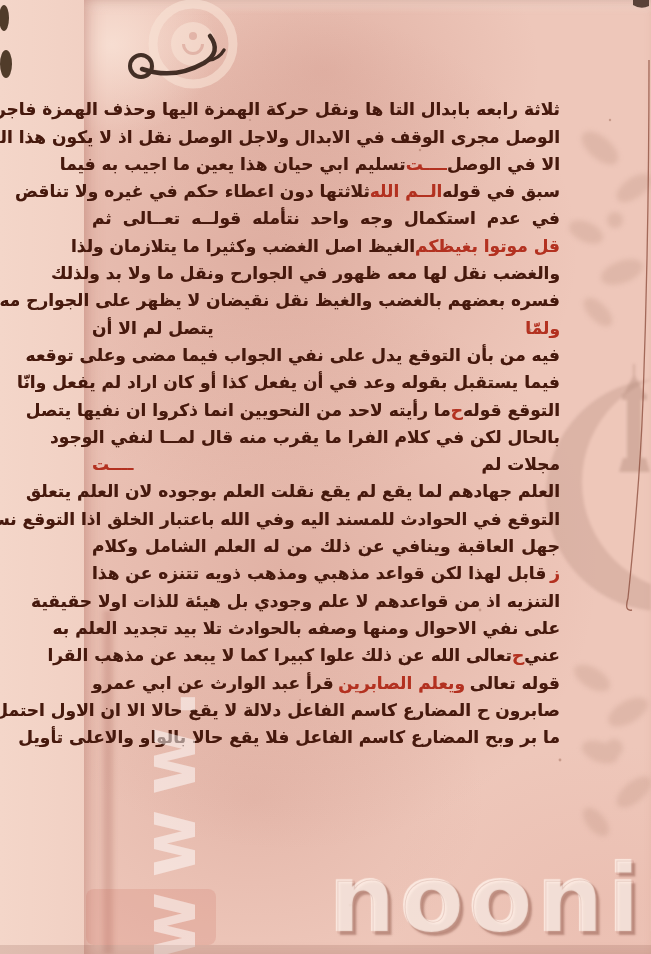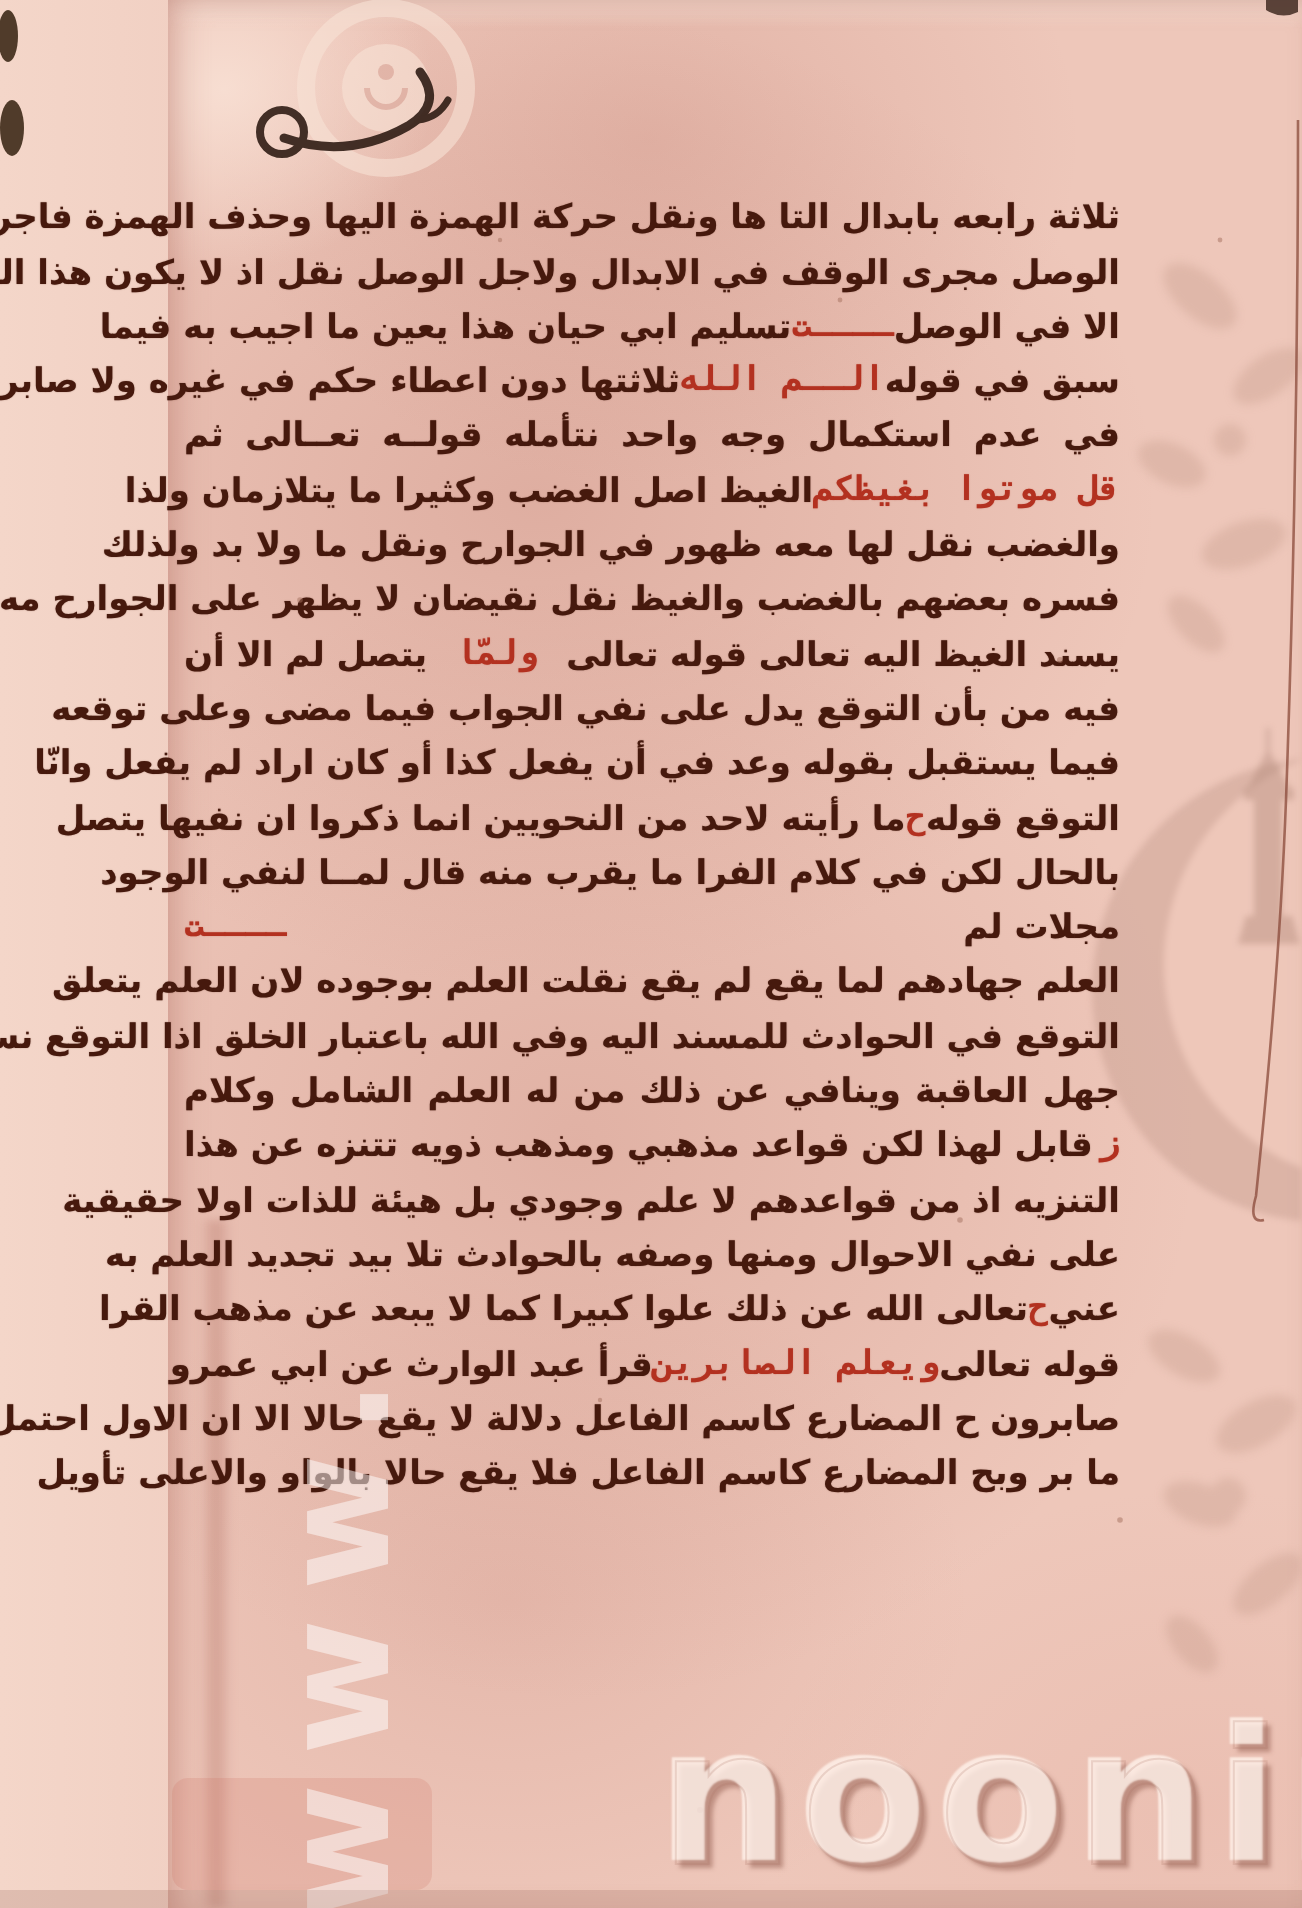"ــــت" .seg.red { font-family: Liberation Mono, monospace -> none }
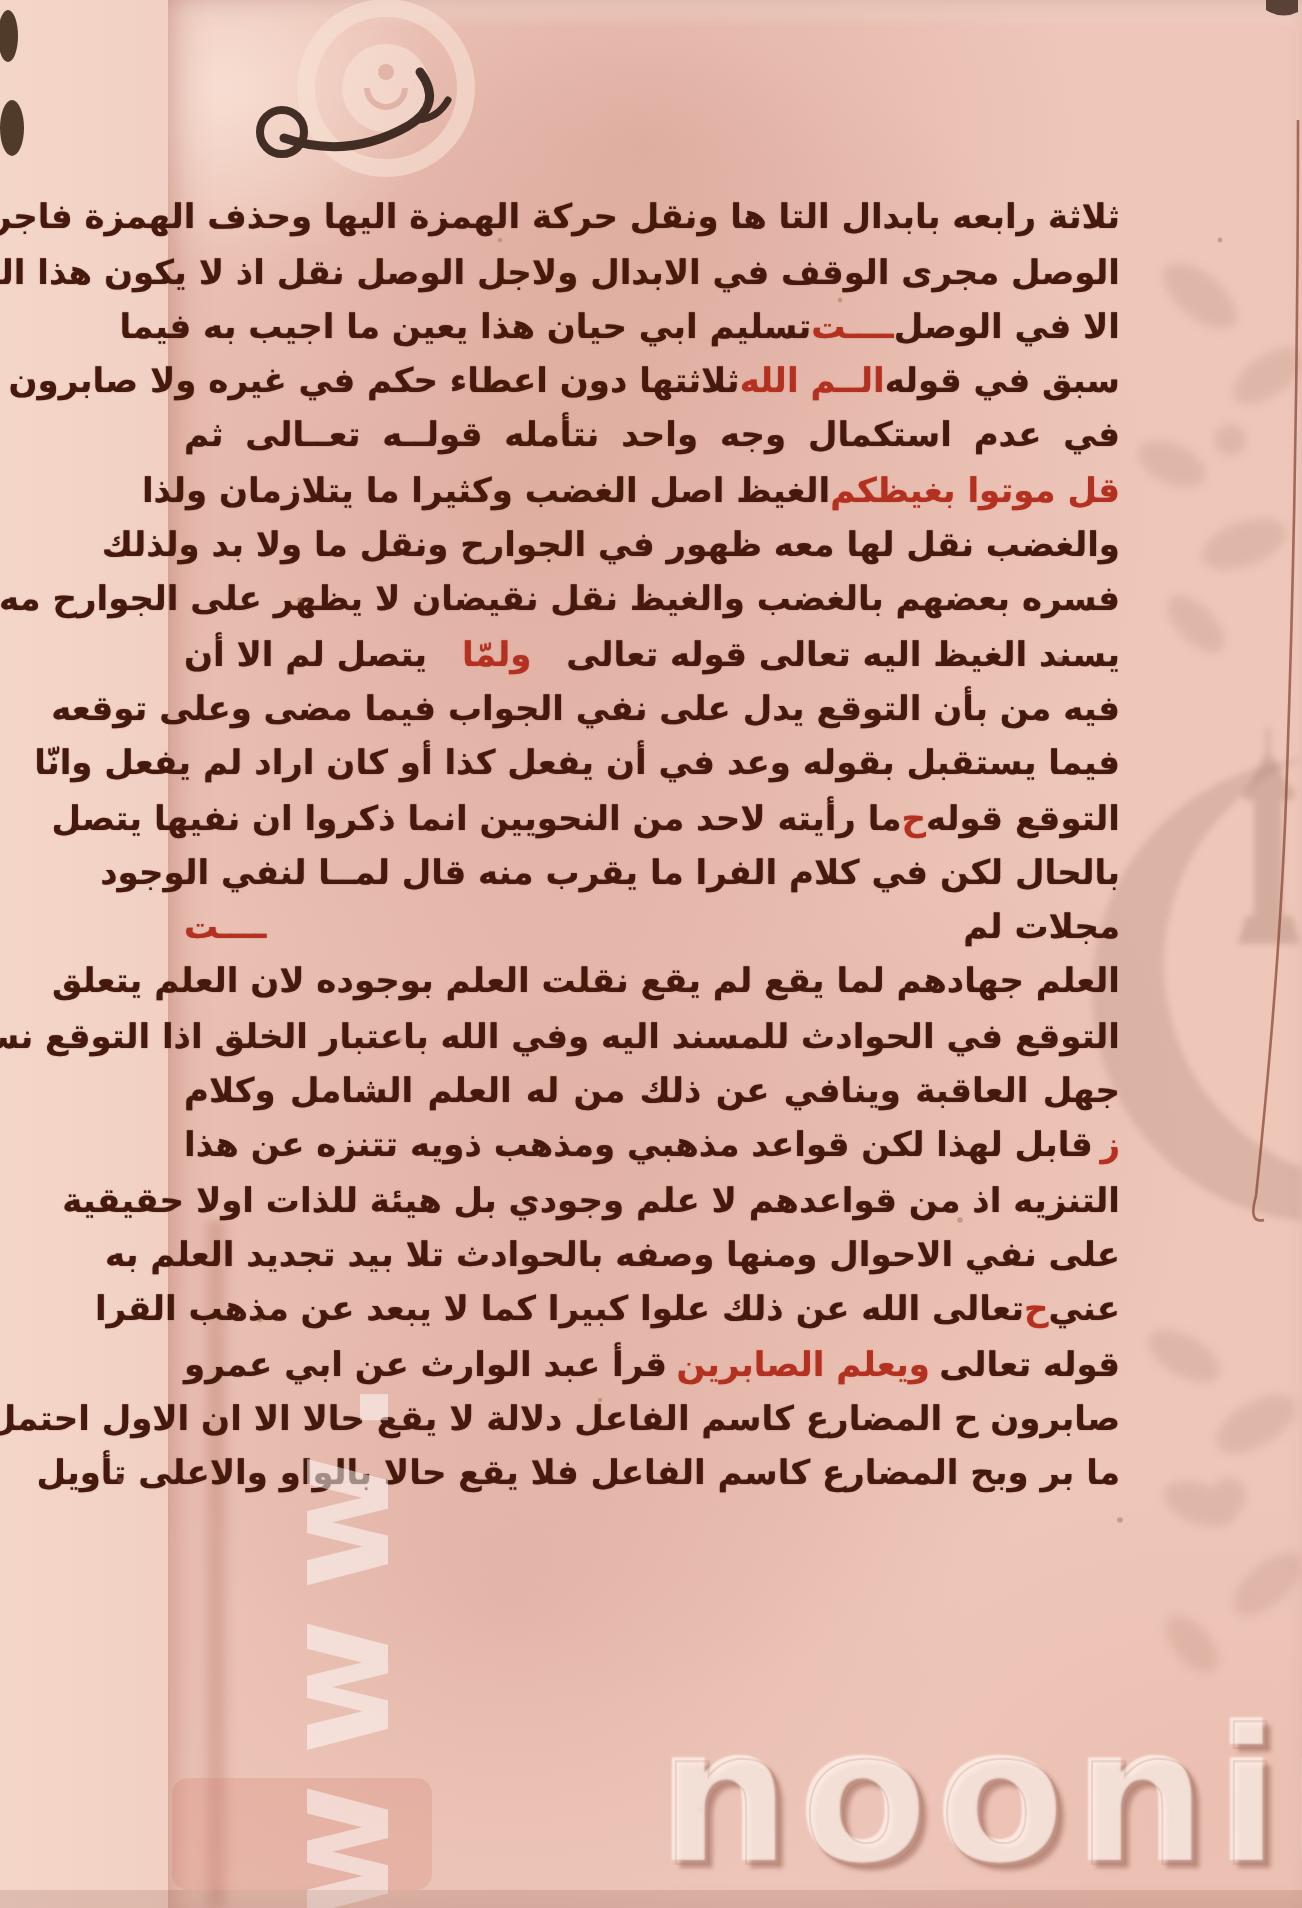"ثلاثتها دون اعطاء حكم في" span.seg { text: صابرون -> تناقض }
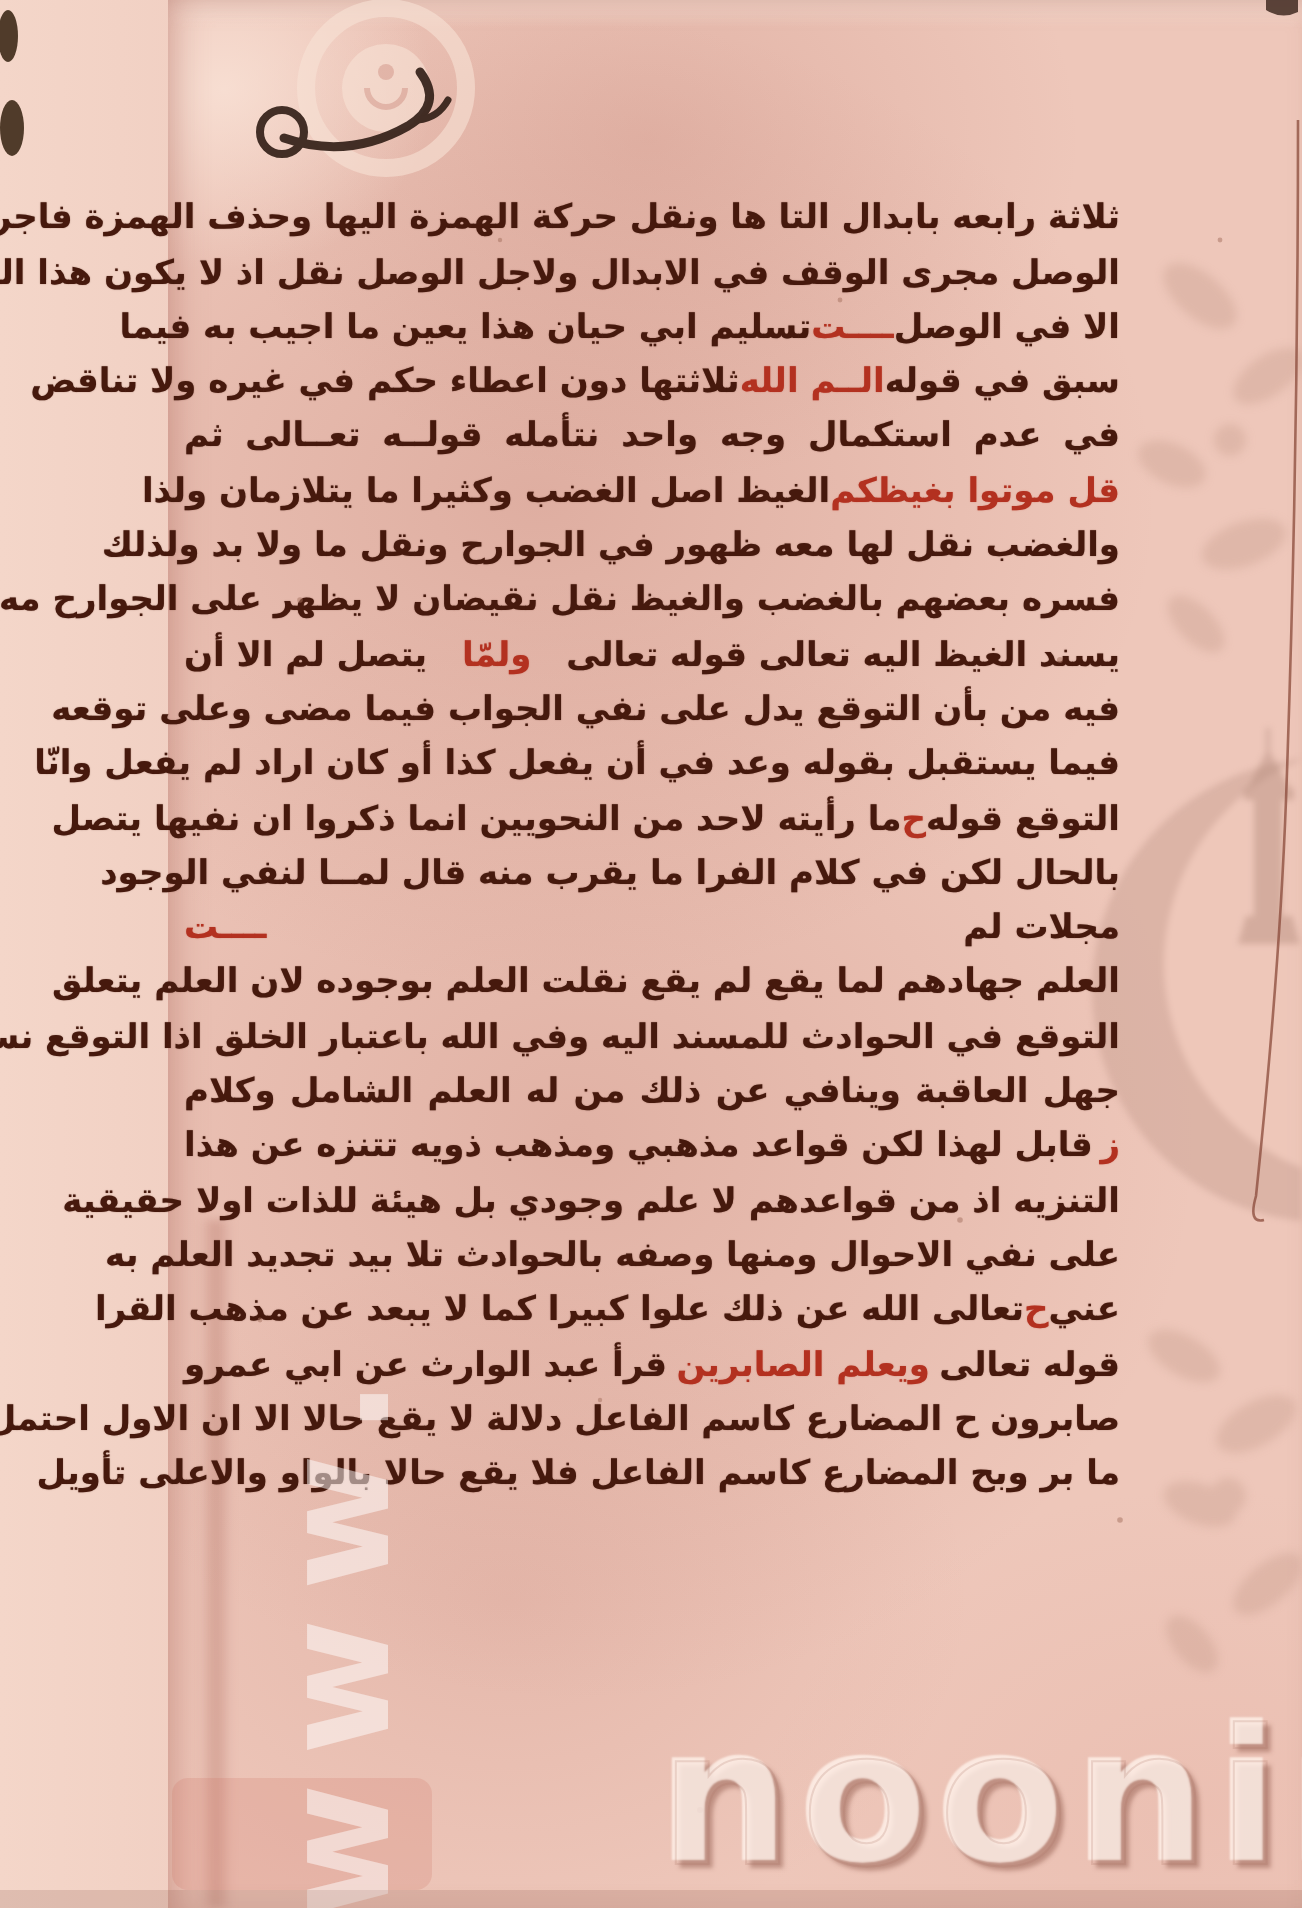"يسند الغيظ اليه تعالى قوله" span.seg { html: <span>يسند الغيظ اليه تعالى قوله تعالى</span> -> none }
